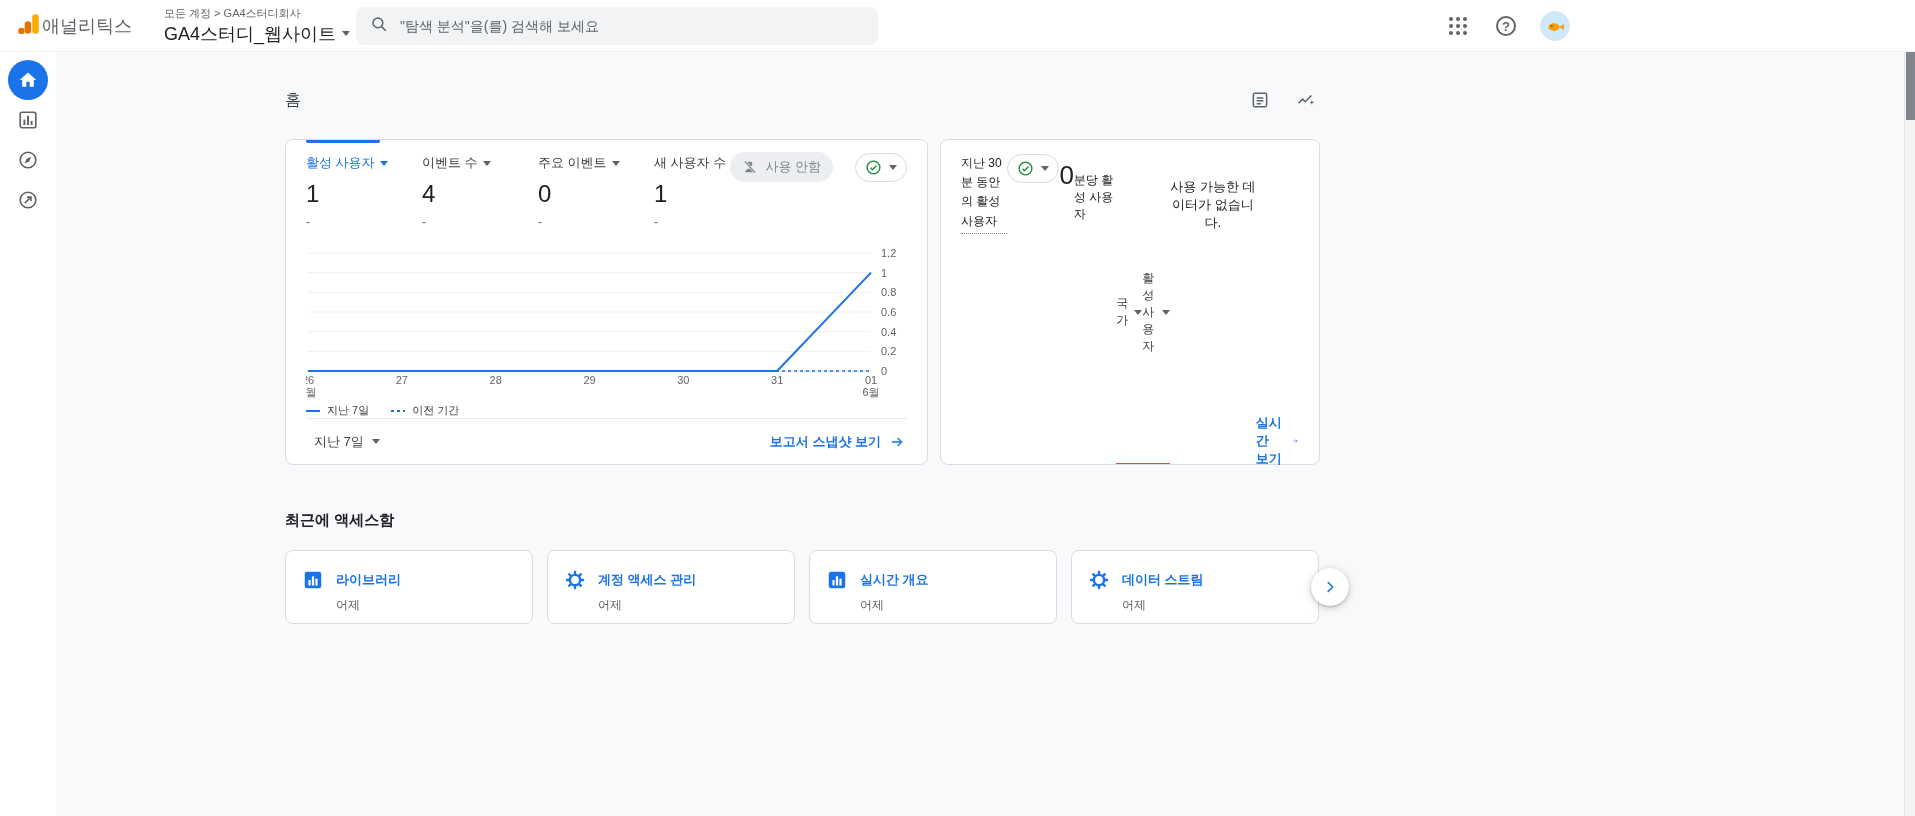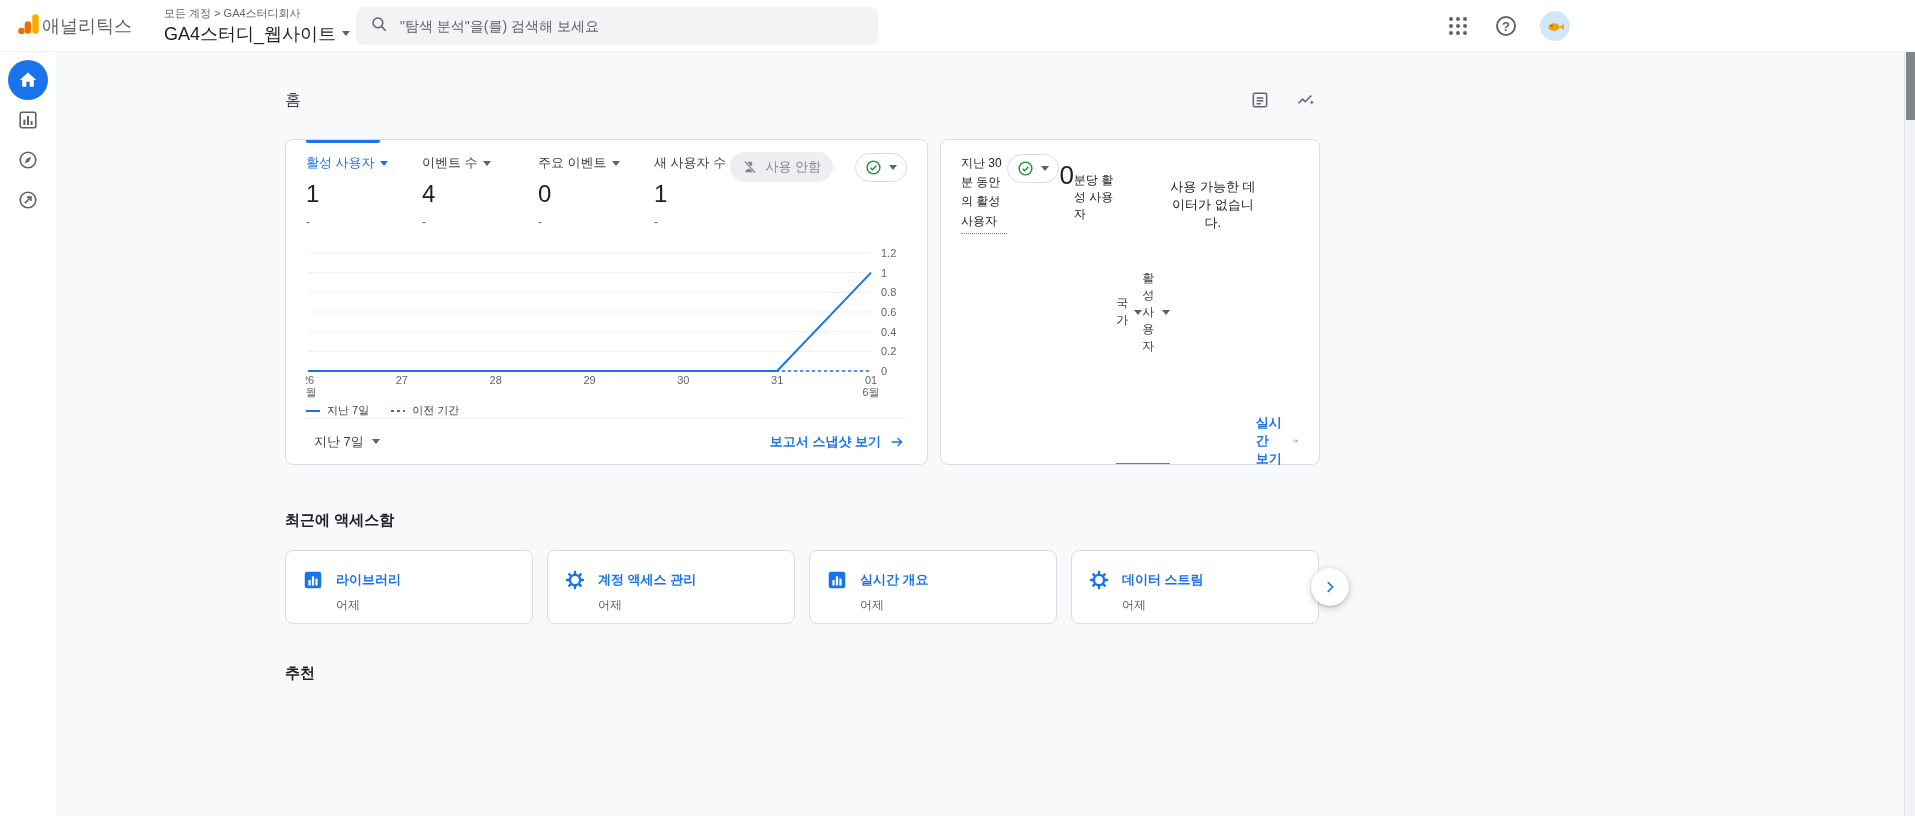"추천" h2.section-title { html: <h2>추천</h2> -> none }
